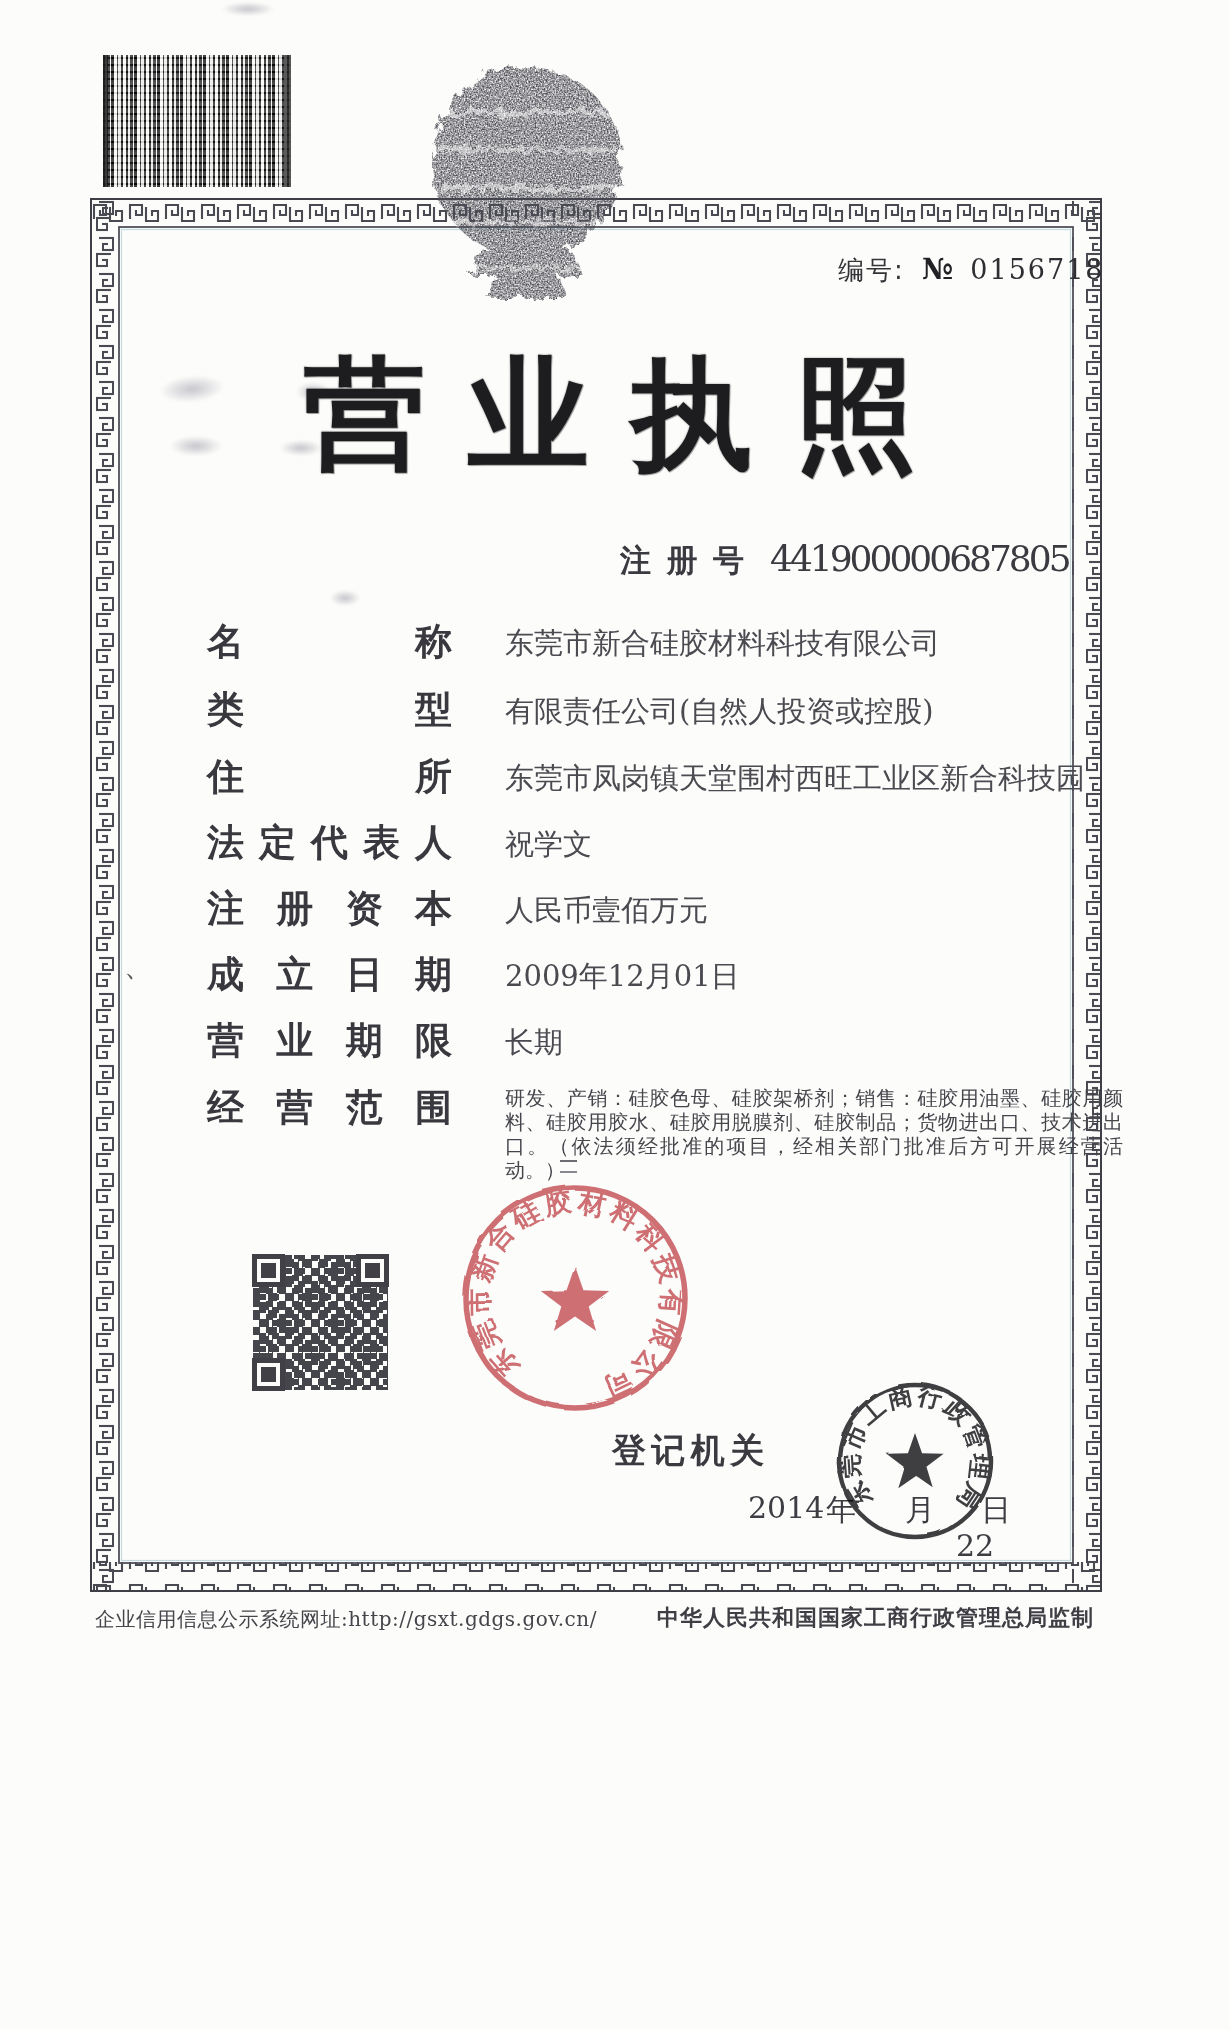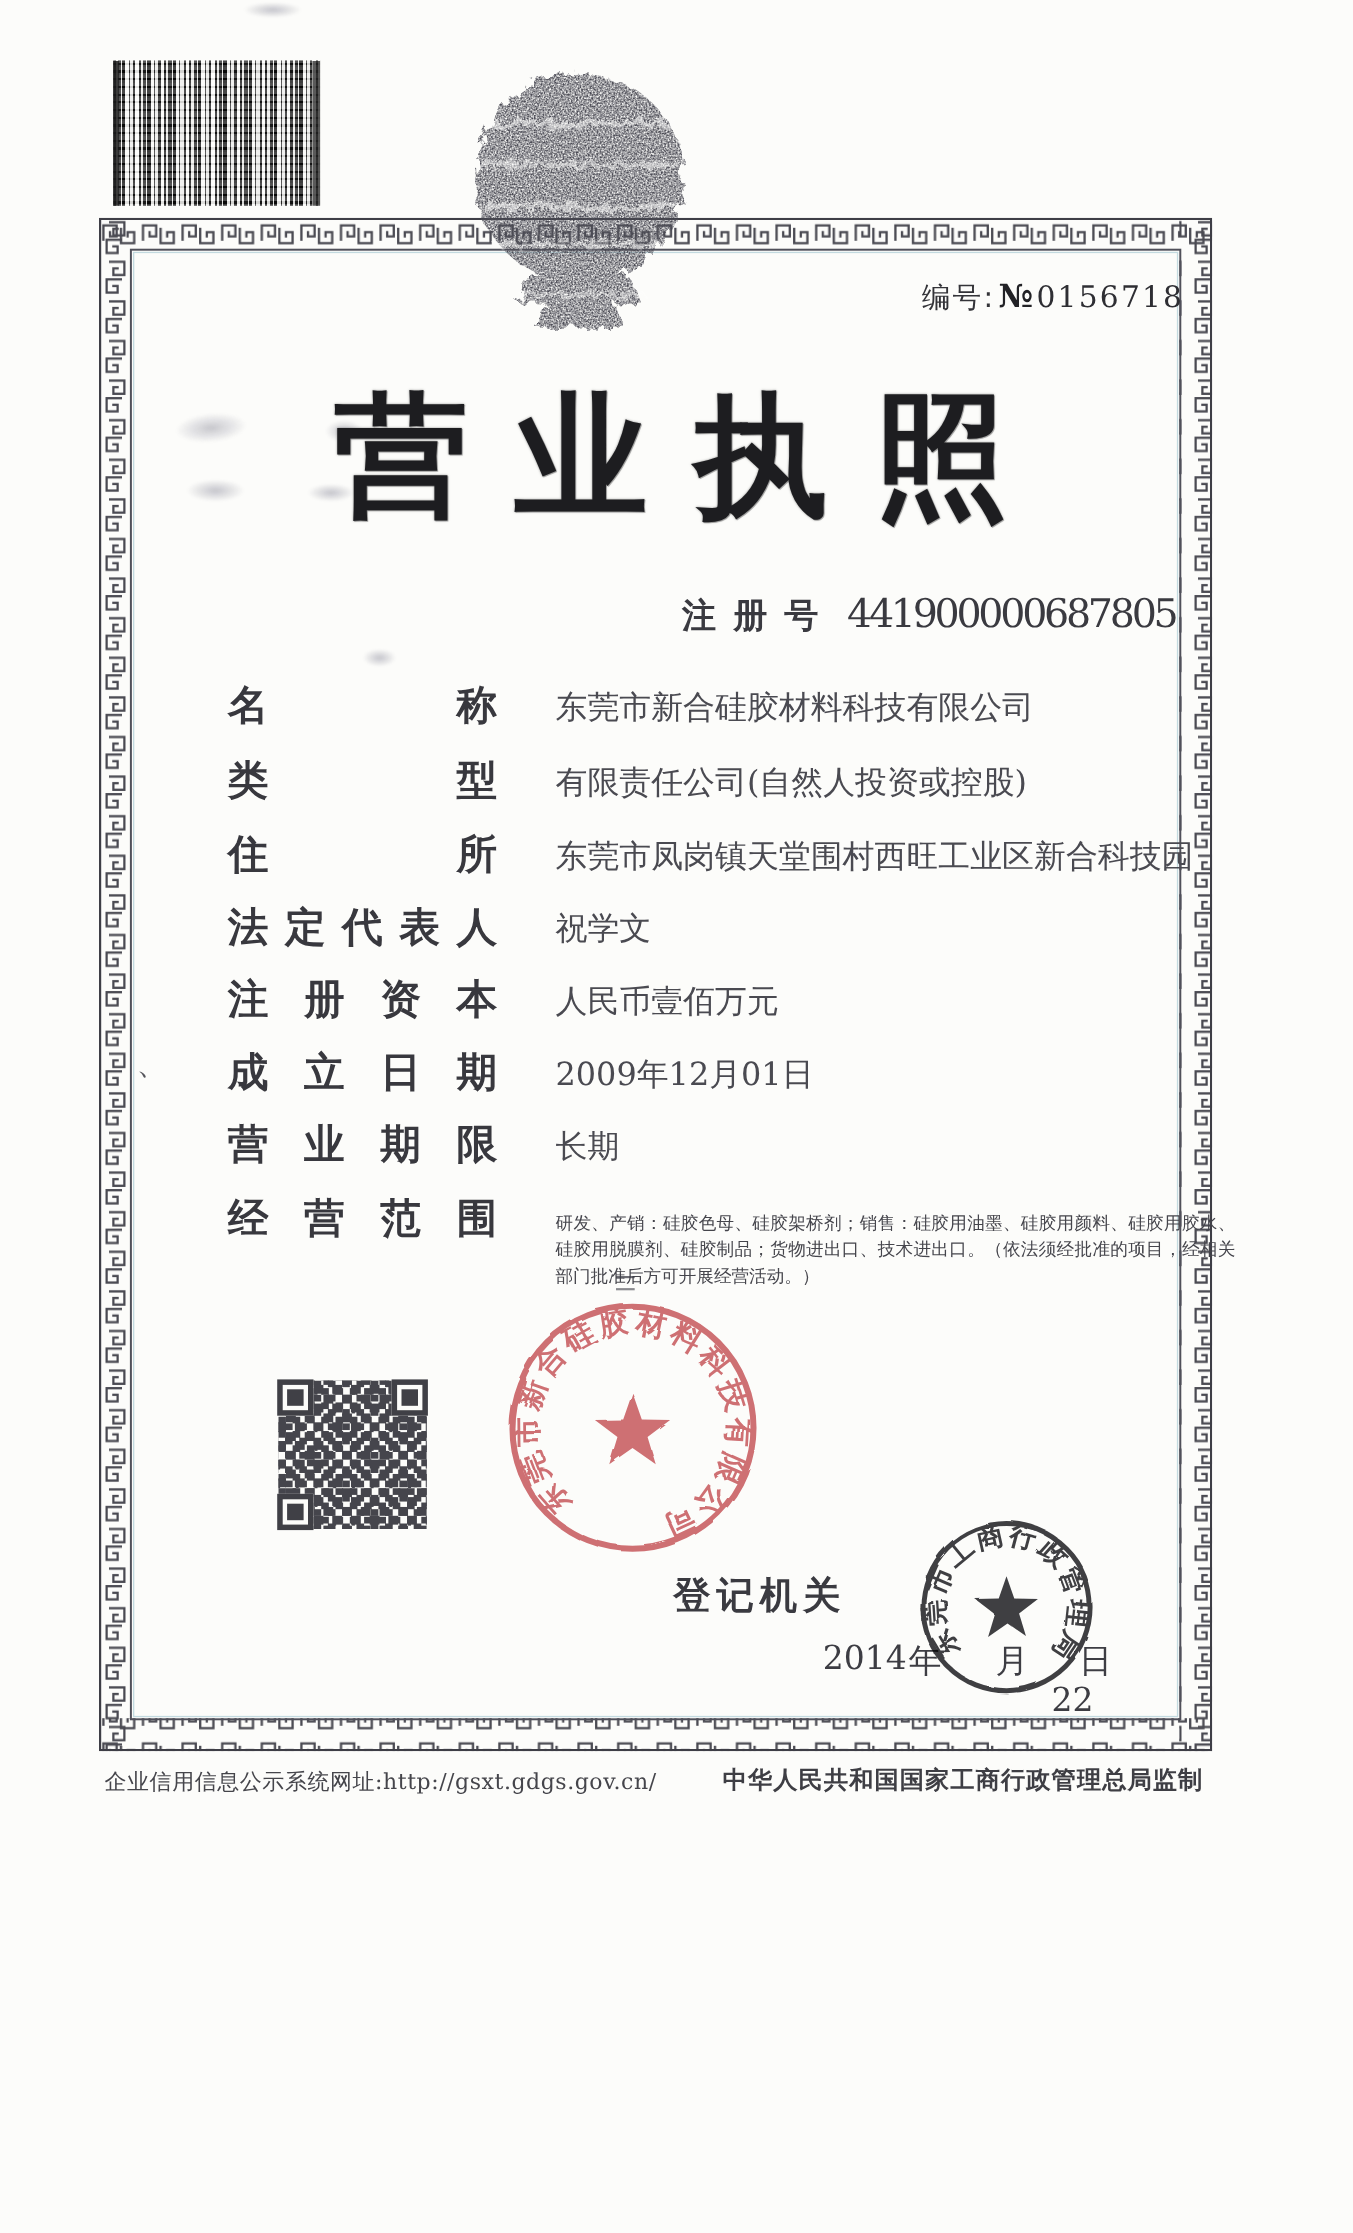"编号:" .serial { gap: 3px -> 17px }
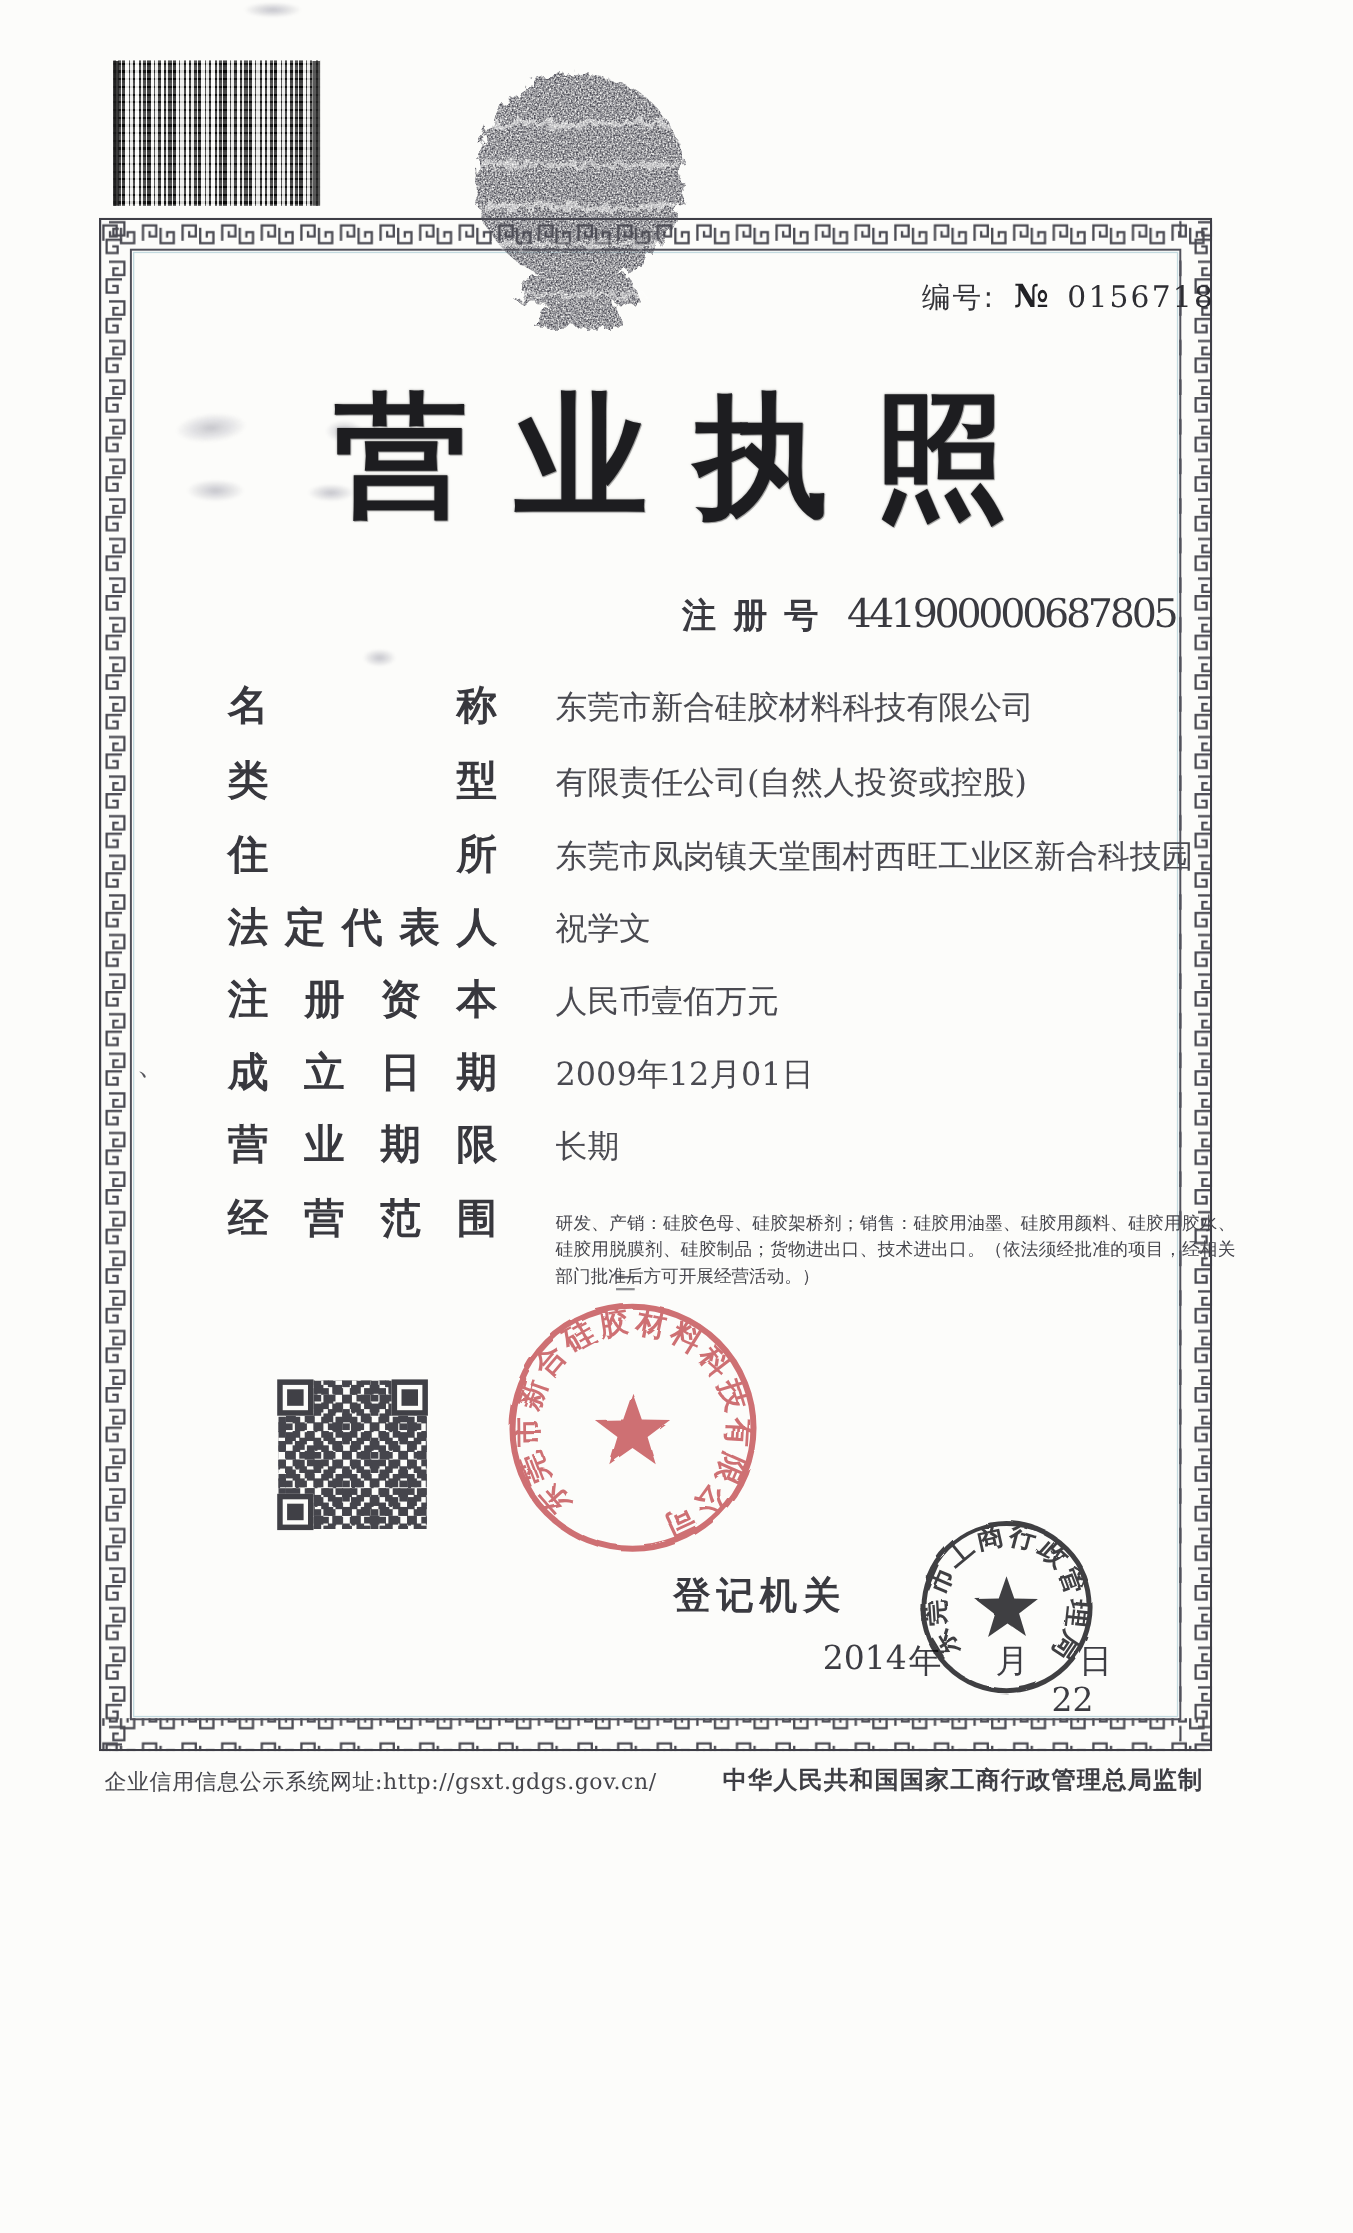"研发、产销：硅胶色母、硅胶架桥剂；销售：硅胶用油墨、硅胶用颜料、硅胶用胶水、硅胶" .frow .val.wrap { font-size: 16px -> 20px; top: 14px -> 0px }
